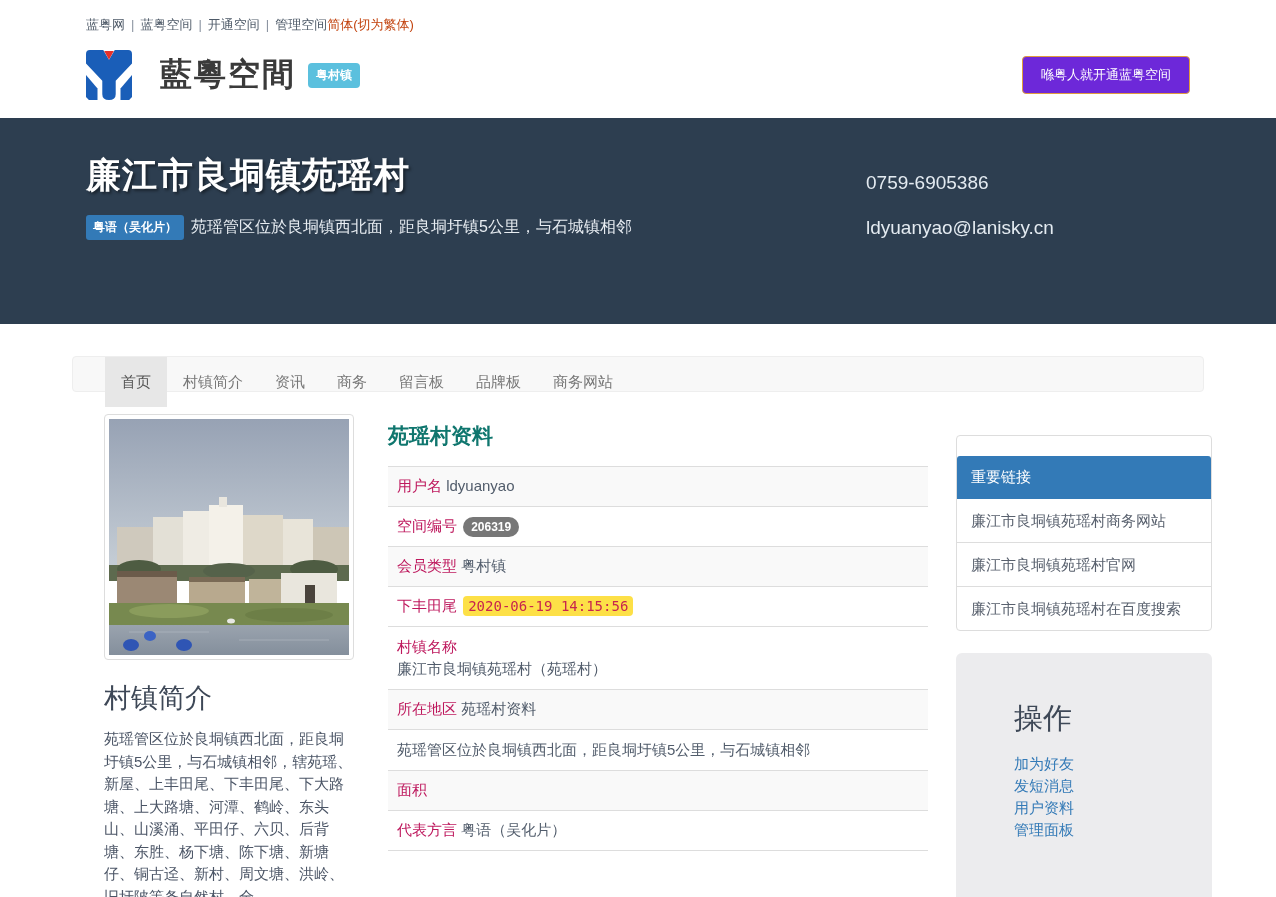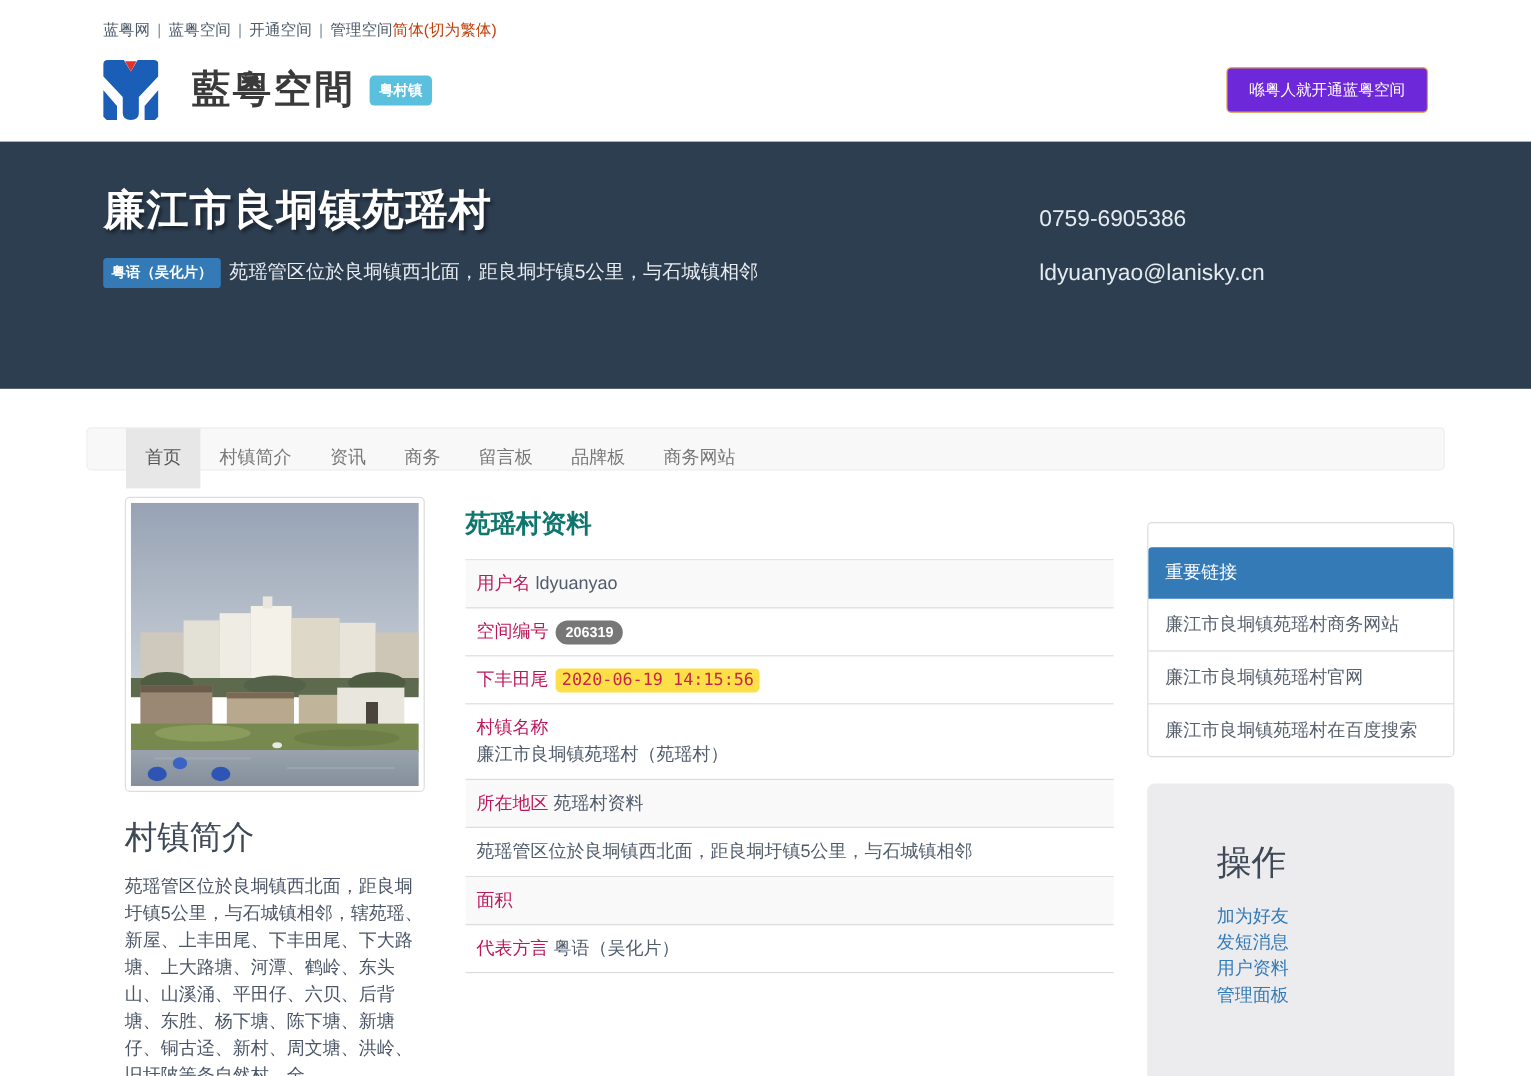"会员类型 粤村镇" div.prow { html: none -> <div> <span>会员类型</span> <span>粤村镇</span> </div> }
